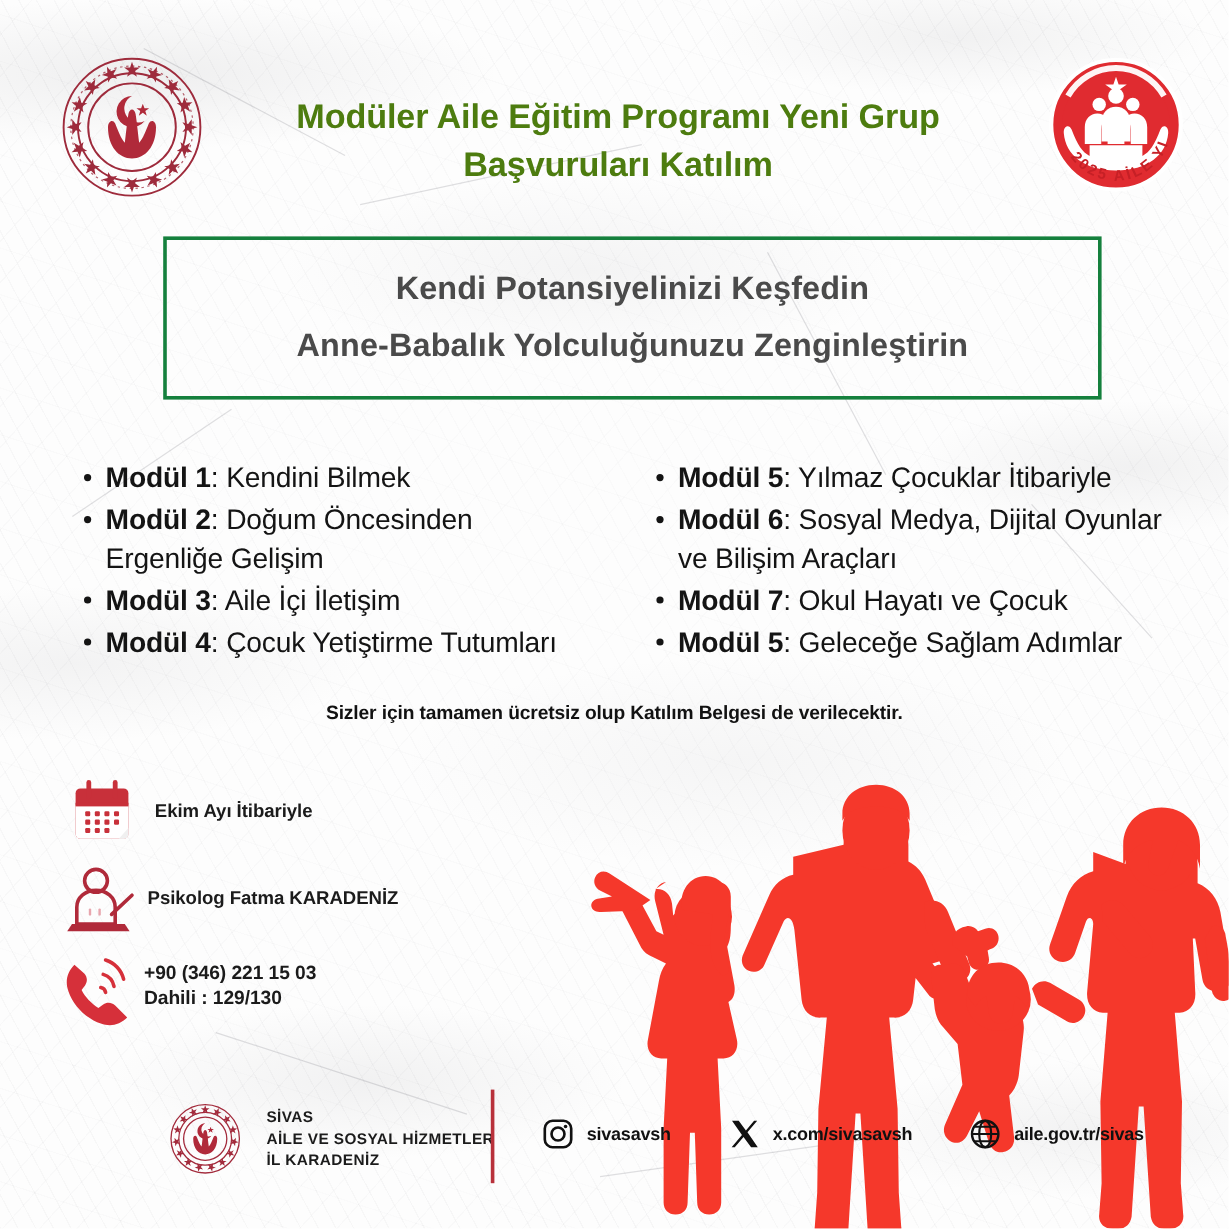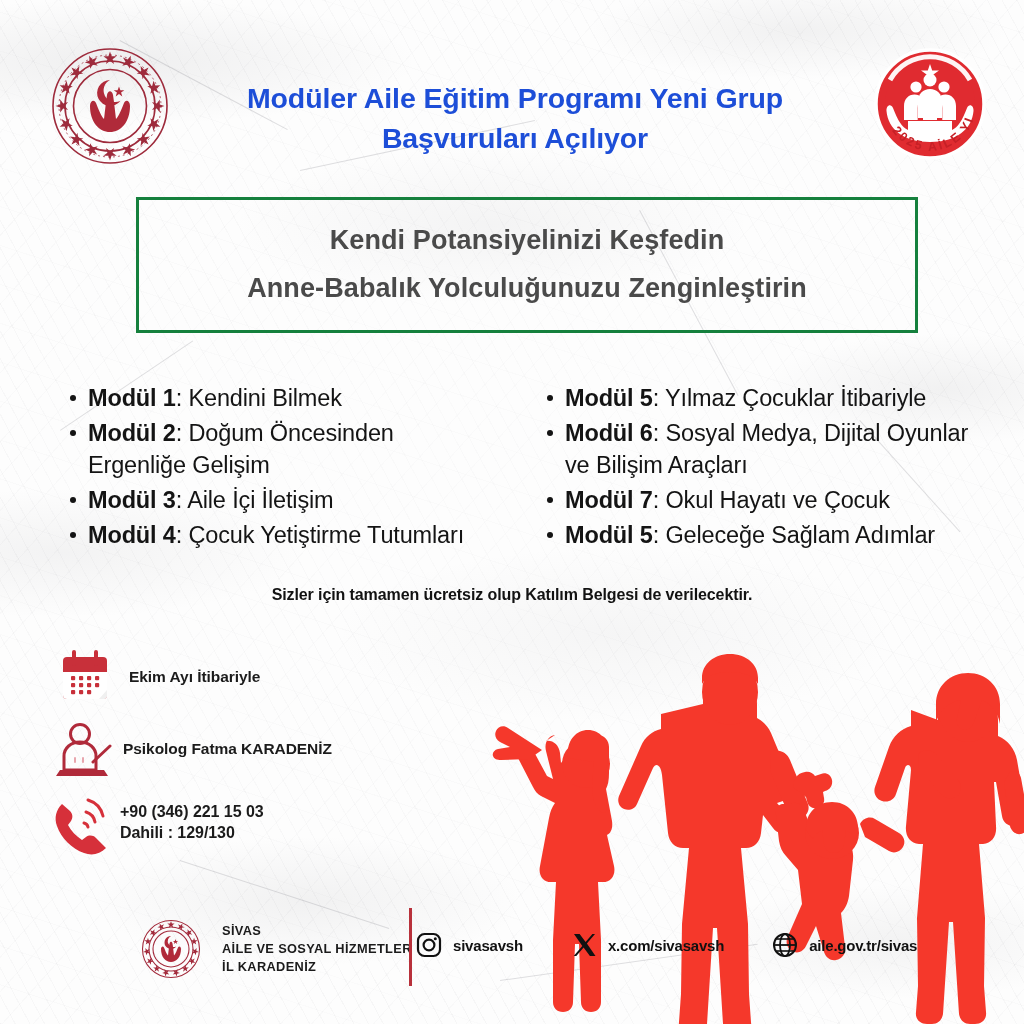"Modüler Aile Eğitim Programı Yeni" #title { color: #1d4ed8 -> #4d7c0f }
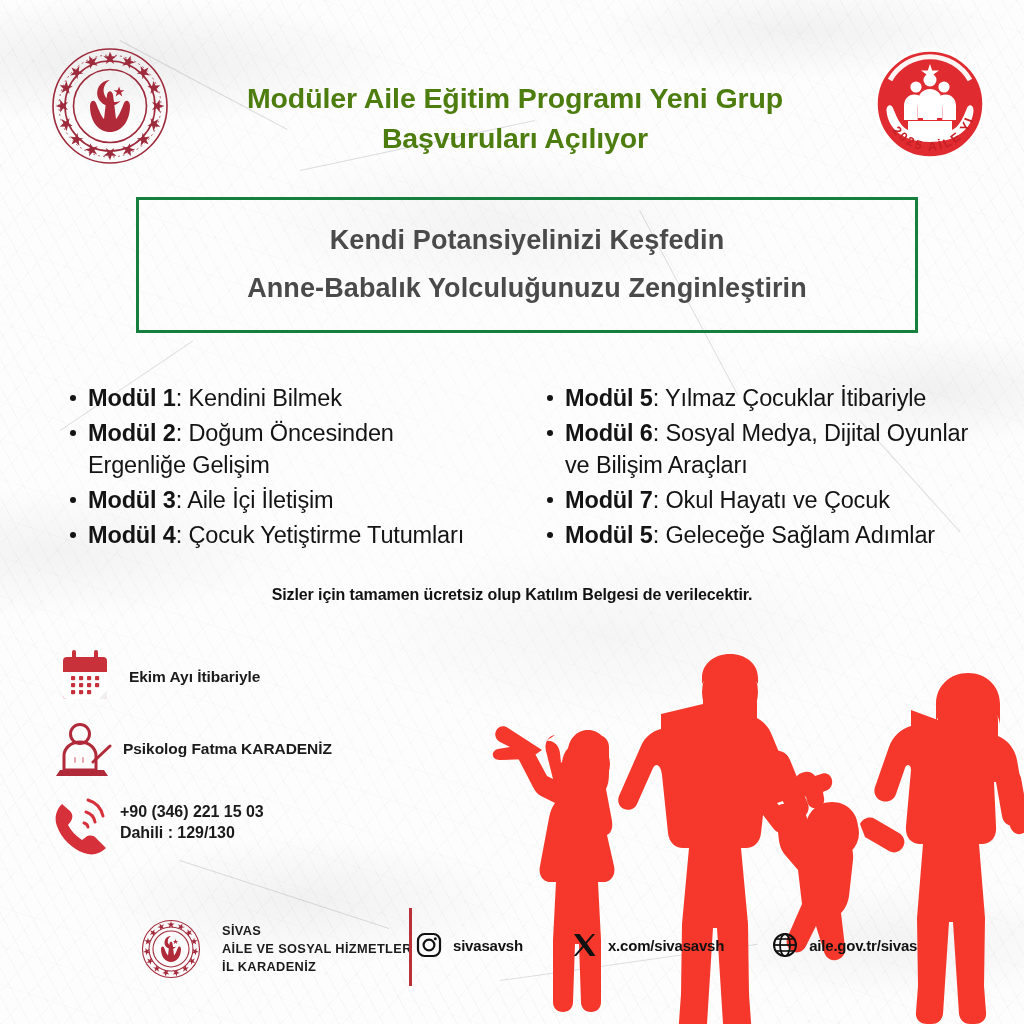"Başvuruları Açılıyor" span.l2 { text: Açılıyor -> Katılım }
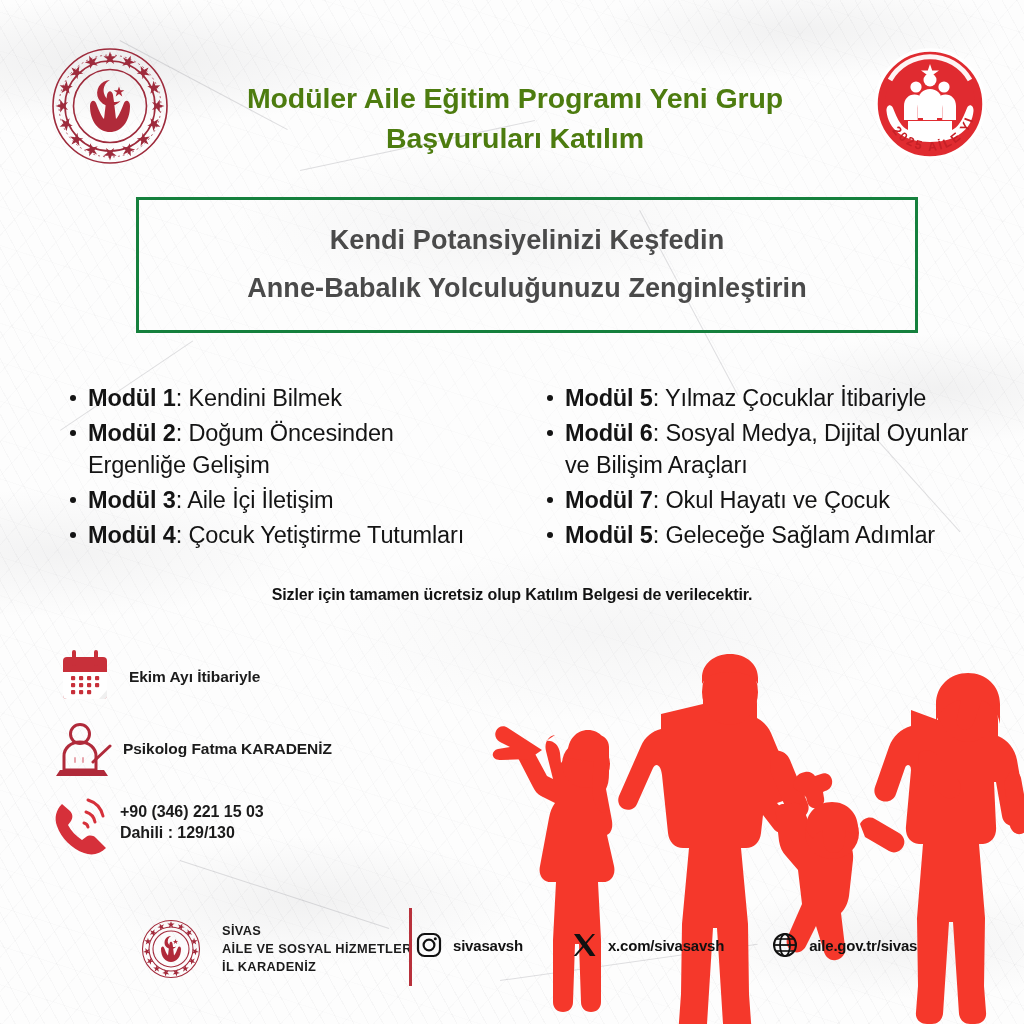"sivasavsh" #social { left: 416px -> 452px }
